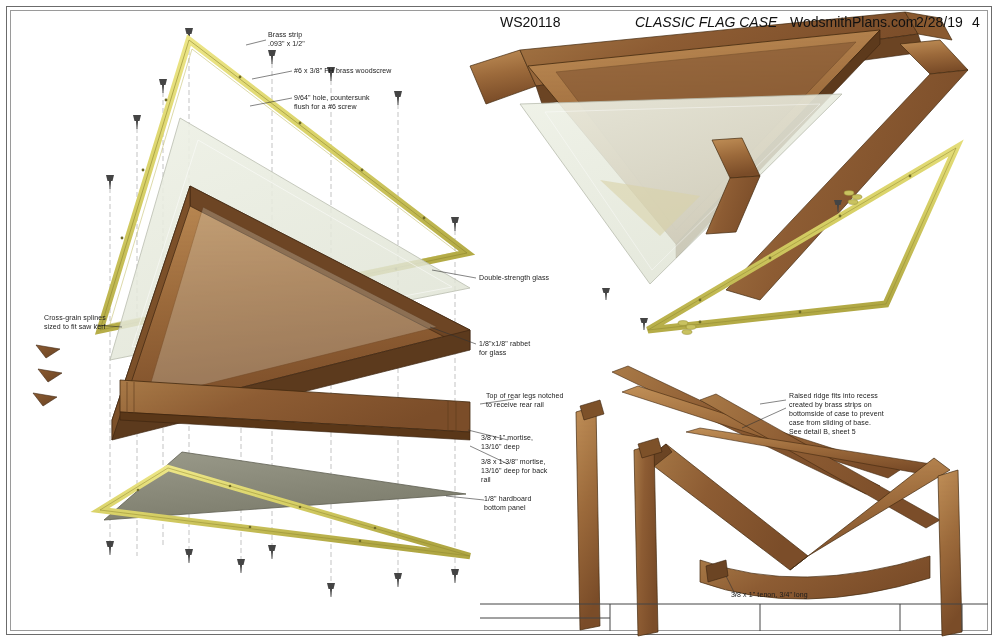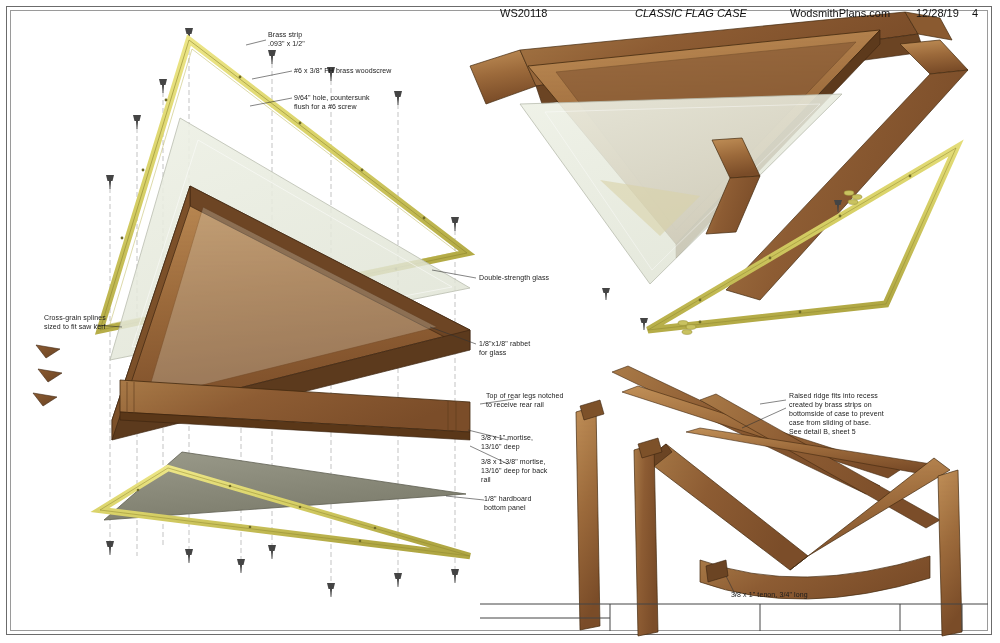"WS20118" .tb-cell { font-size: 11px -> 14px; top: 7px -> 14px }
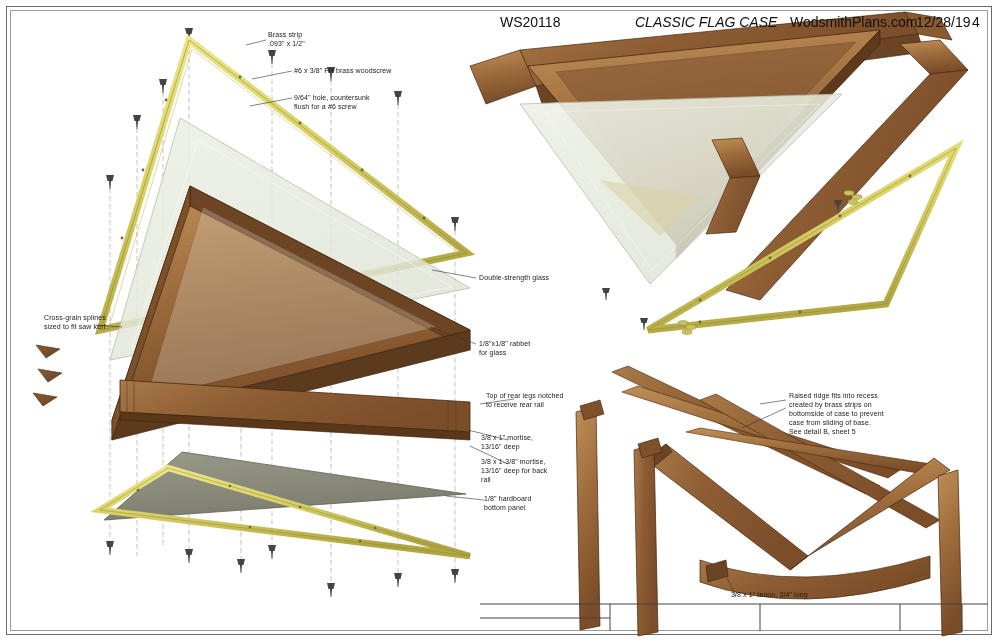"12/28/19" div.tb-cell { text: 12/28/19 -> 2/28/19 }
